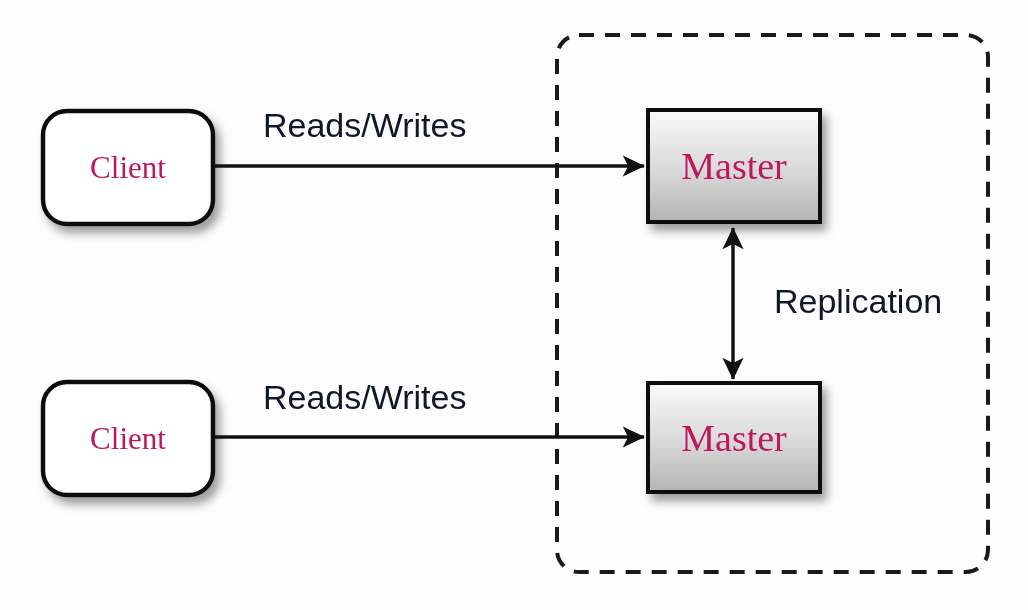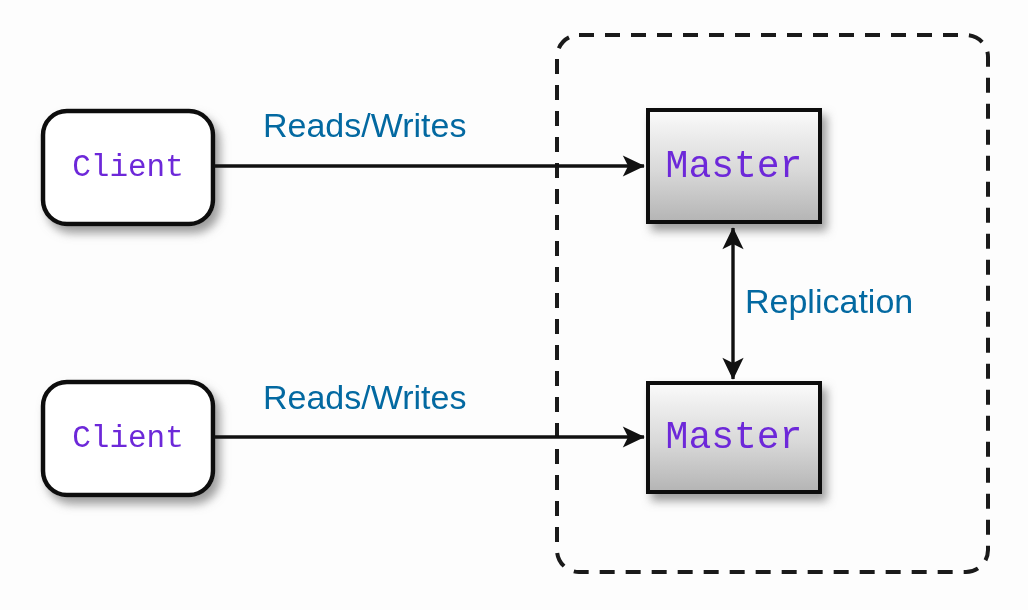"Reads/Writes" .edge-label { color: #0369a1 -> #0f172a }
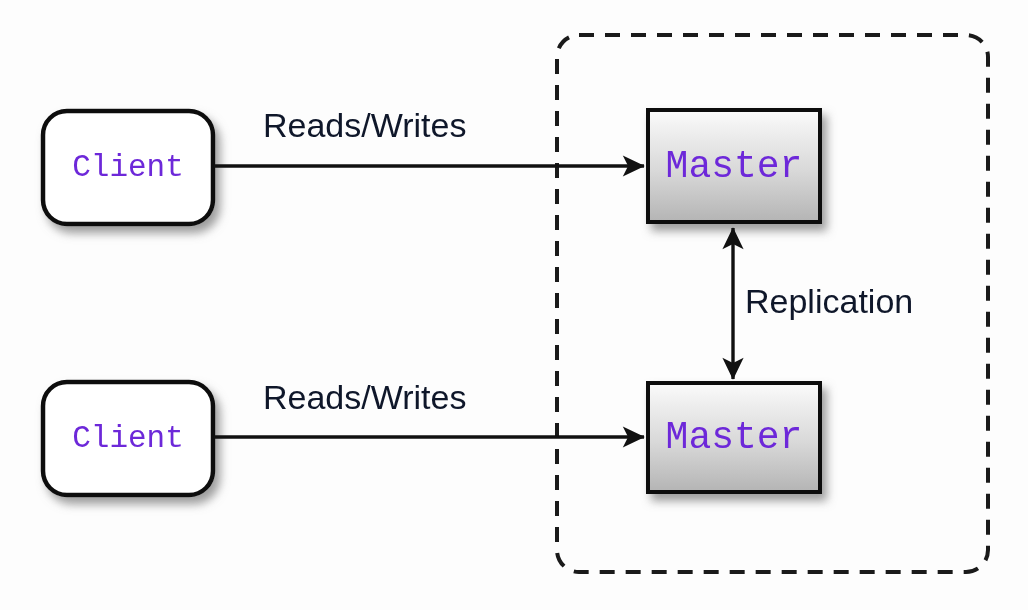"Client" .node-label { color: #6d28d9 -> #be185d; font-family: Liberation Mono, monospace -> Liberation Serif, serif }
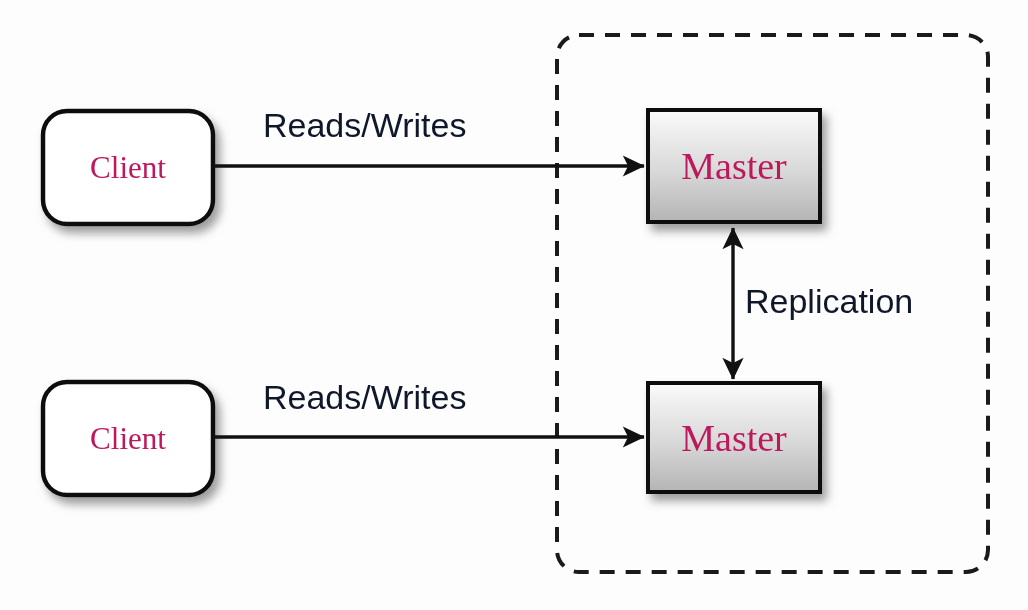"Replication" div.edge-label { left: 745px -> 774px }
